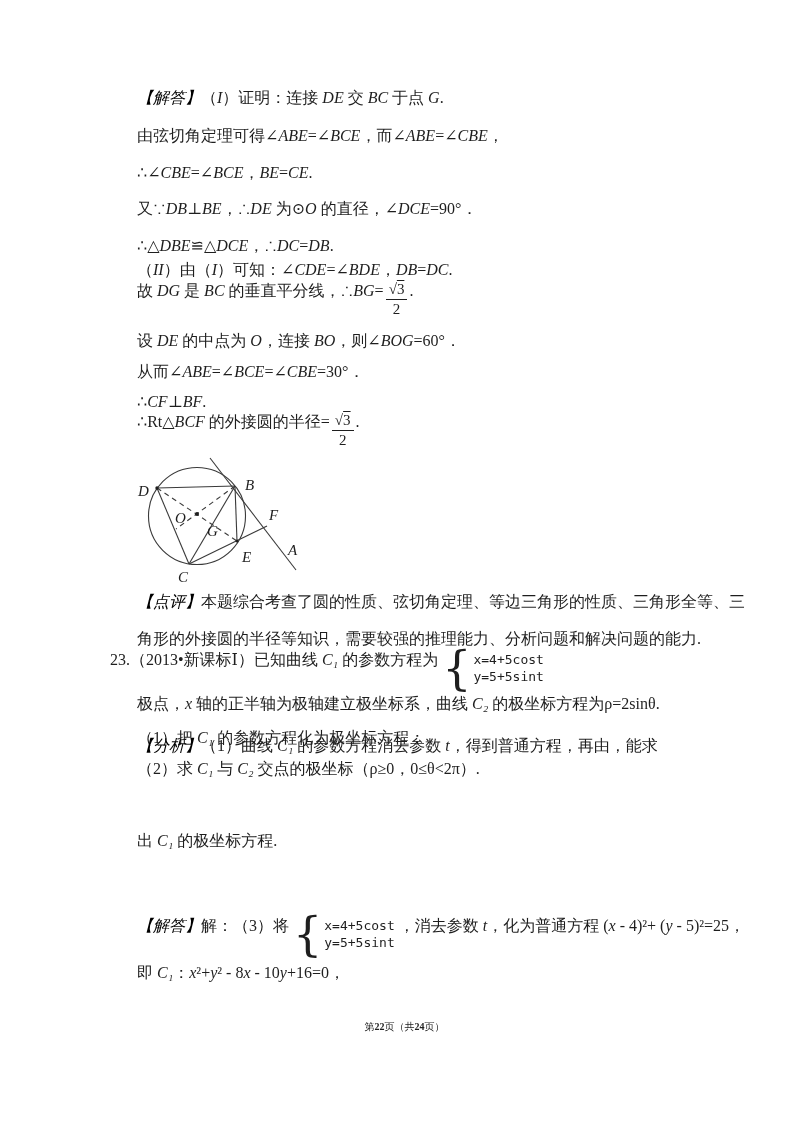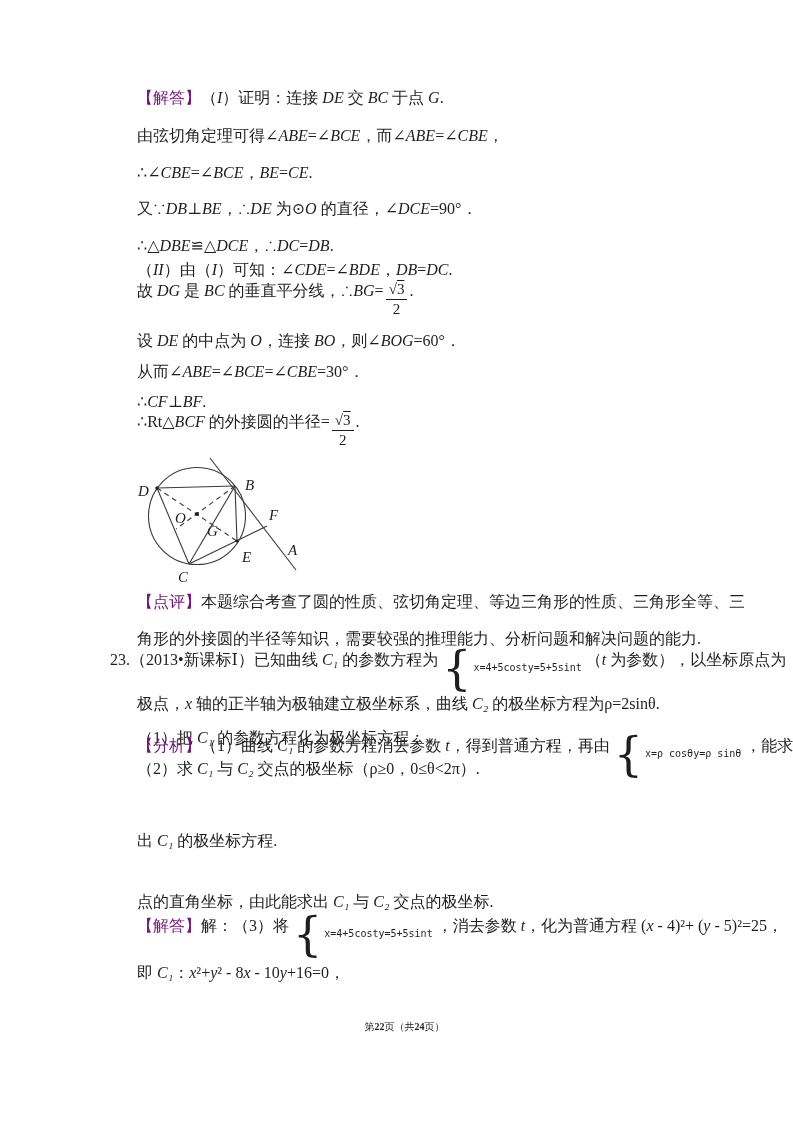"【解答】" .lbl { color: #701a75 -> #000000; font-style: none -> italic }
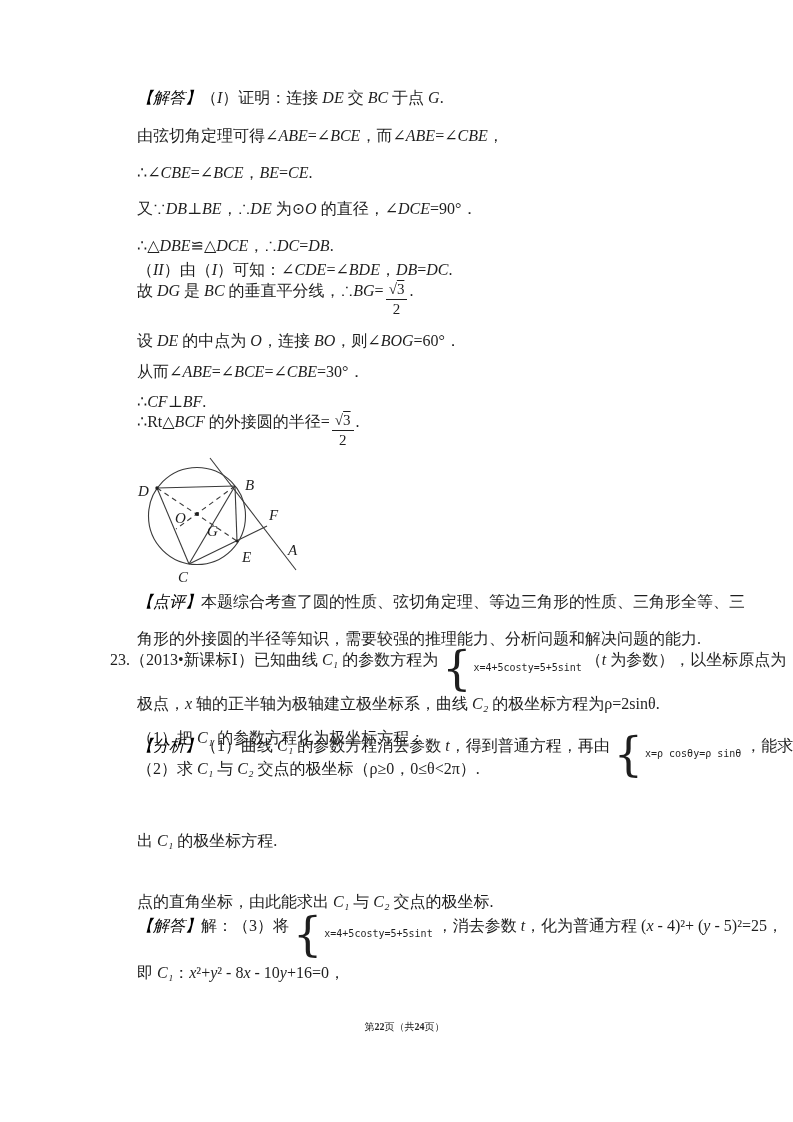"x=4+5cost" .sys .rows { flex-direction: none -> column; font-size: 10px -> 13px }
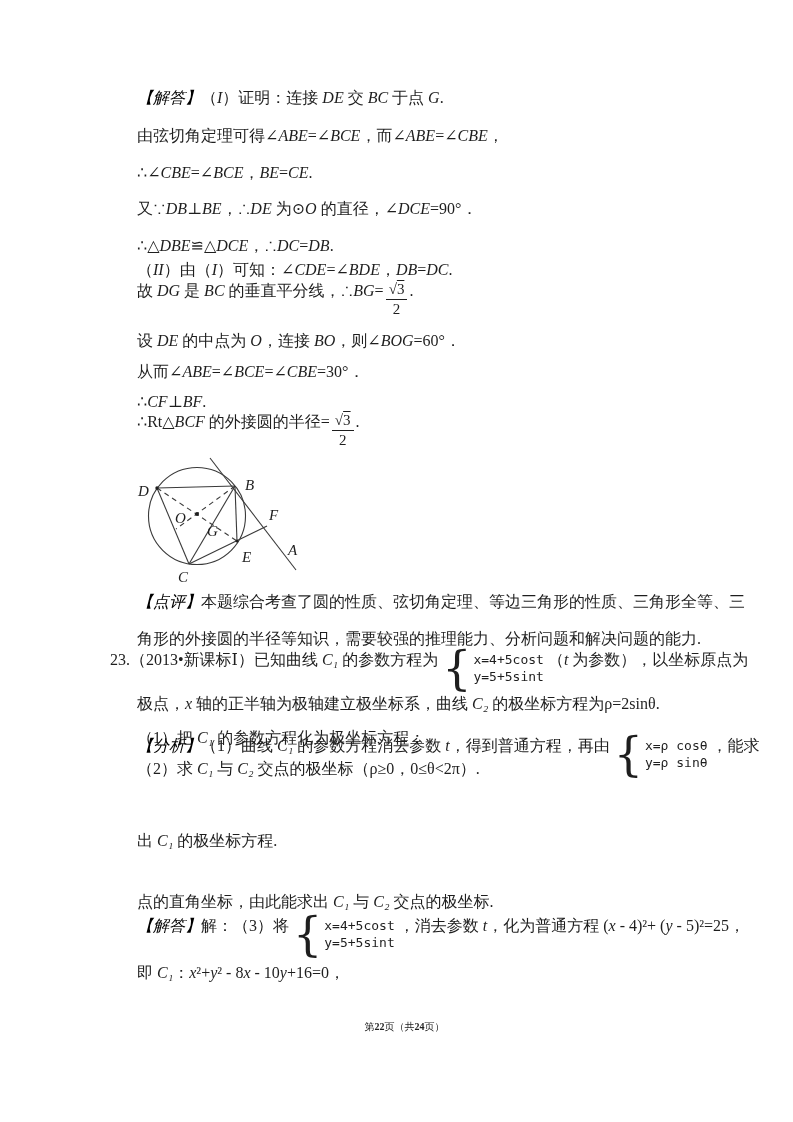"（t 为参数），以坐标原点为" span { html: <span>（<i>t</i> 为参数），以坐标原点为</span> -> none }
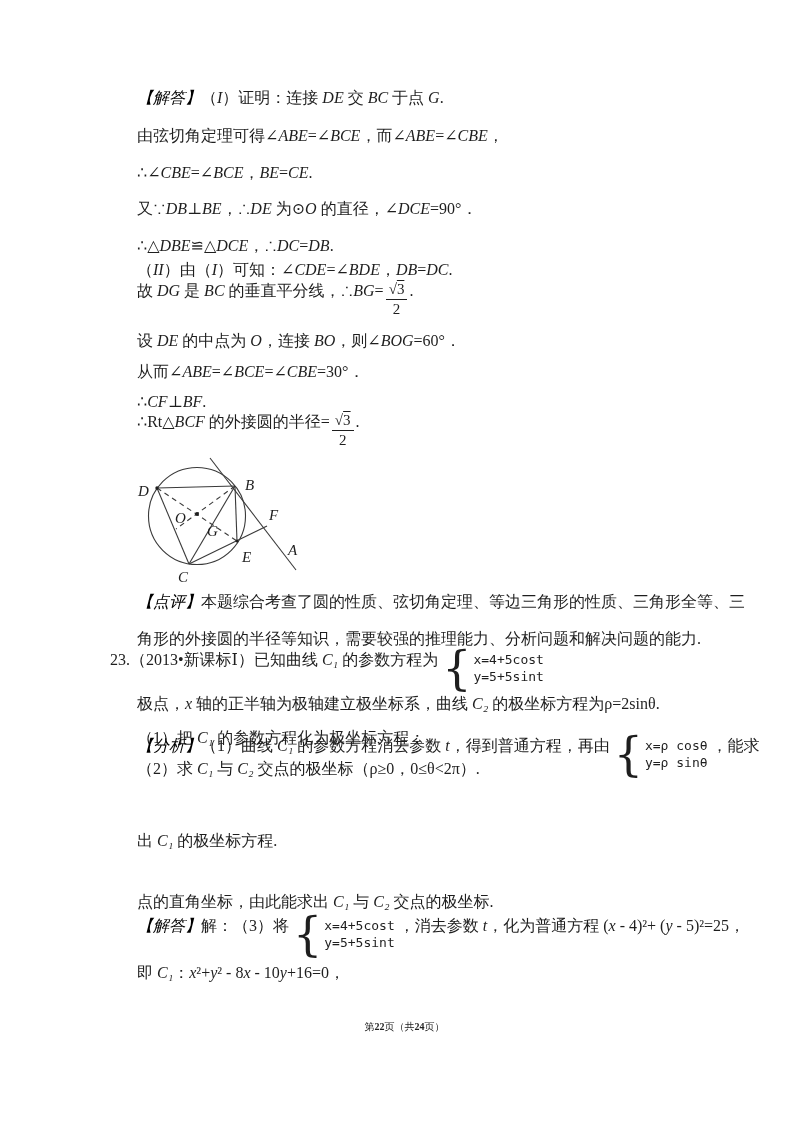"x=ρ cosθ" span.sys { html: <span> <span> <span>x=ρ cosθ</span> <span>y=ρ sinθ</span> </span> </span> -> none }
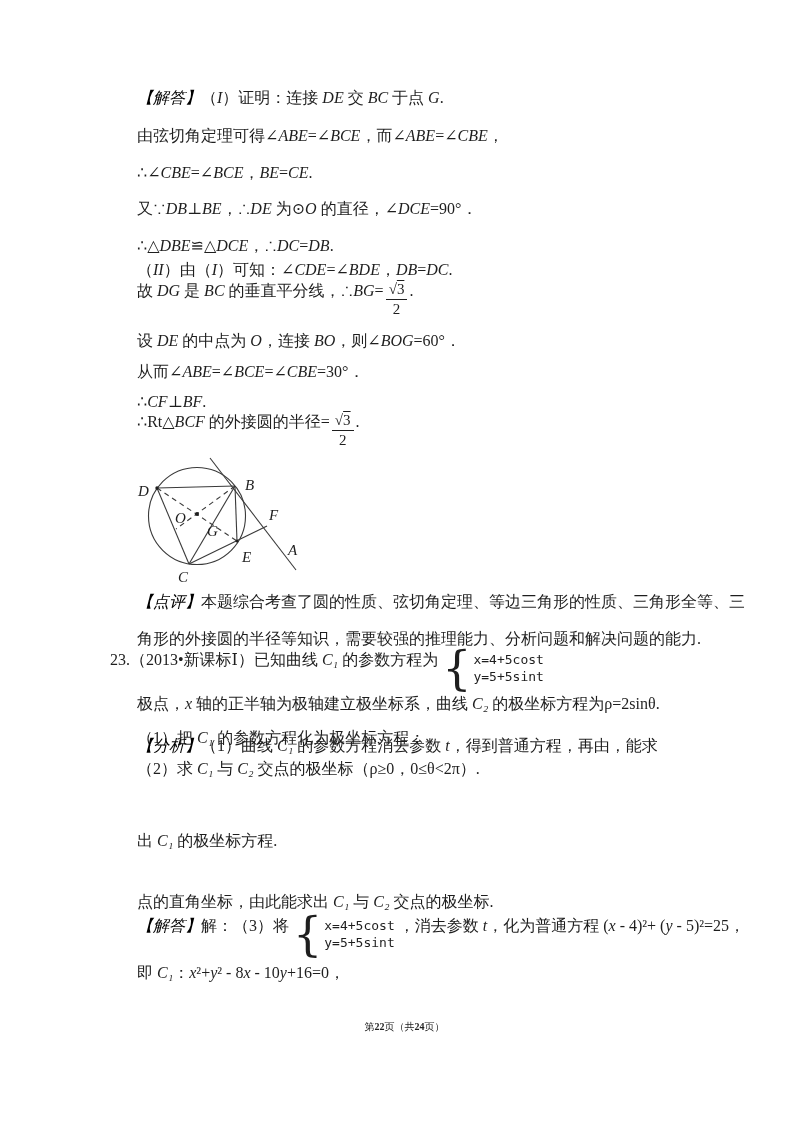"点的直角坐标，由此能求出 C₁ 与 C₂ 交点的极坐标." div.ln { html: <div><span>点的直角坐标，由此能求出 <i>C₁</i> 与 <i>C₂</i> 交点的极坐标.</span></div> -> none }
